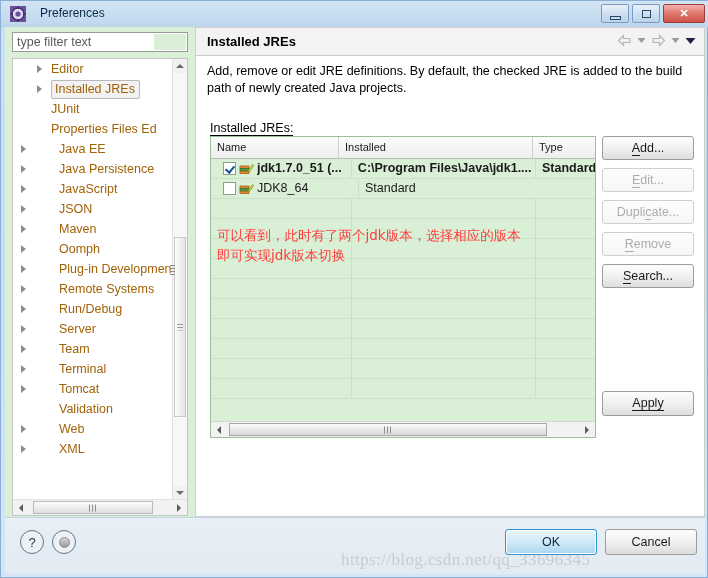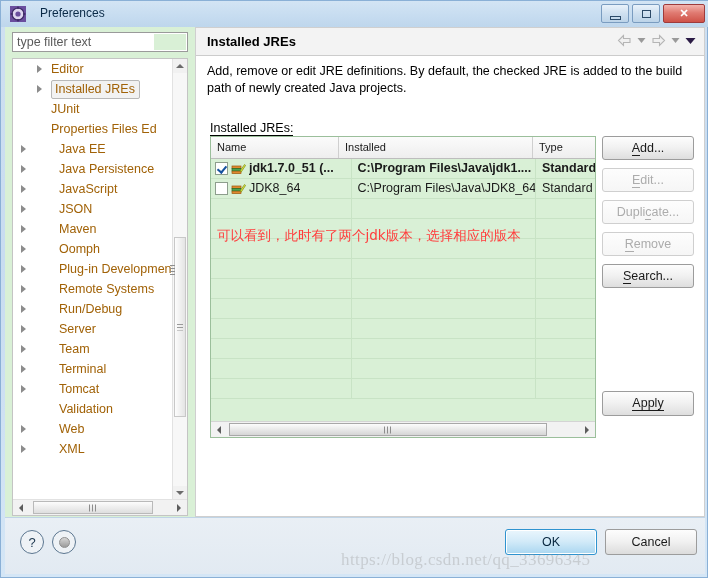"jdk1.7.0_51 (..." .td.c0 { padding-left: 4px -> 12px }
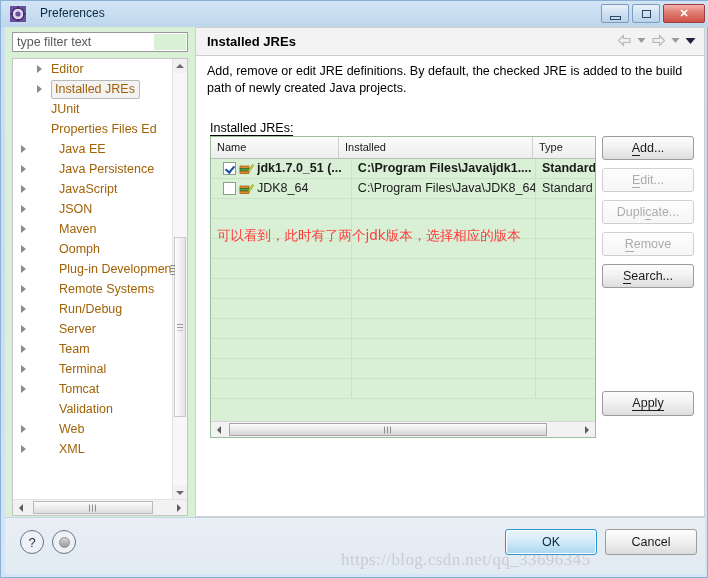"C:\Program Files\Java\JDK8_64" div.td { html: <div>C:\Program Files\Java\JDK8_64</div> -> none }
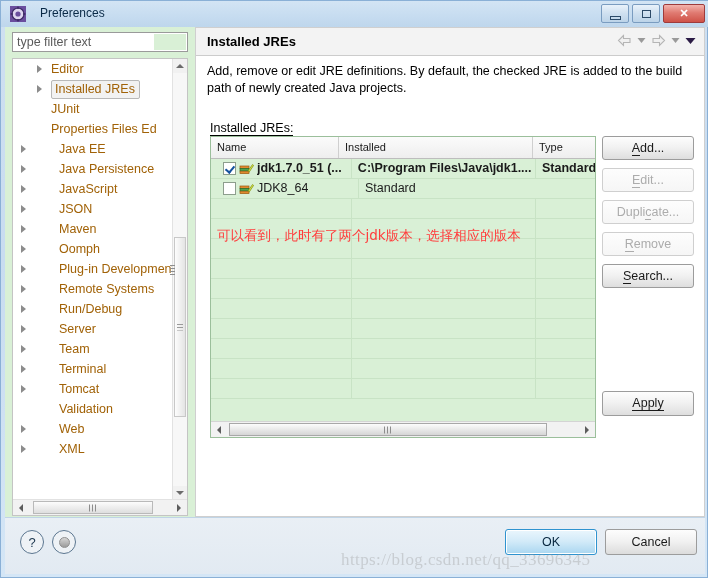"即可实现jdk版本切换" div { html: none -> <div>即可实现jdk版本切换</div> }
